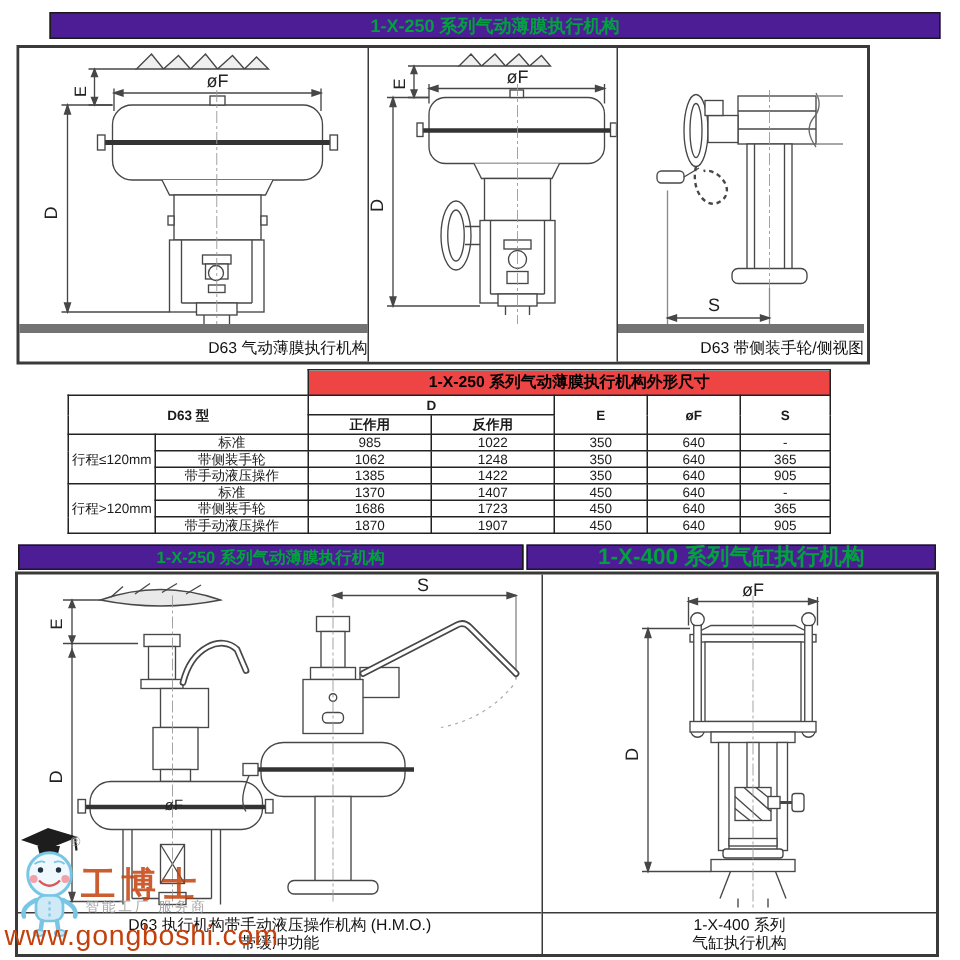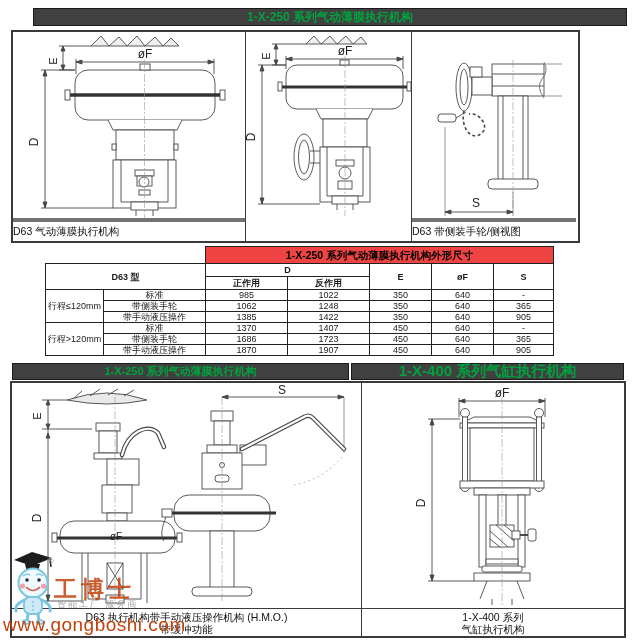"1-X-250 系列气动薄膜执行机构" .titlebar { background: #404040 -> #4c1d95 }
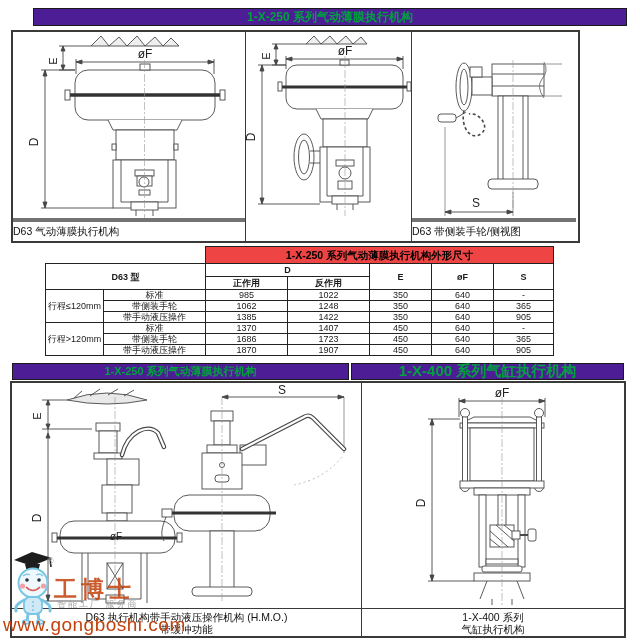"D63 气动薄膜执行机构" .panel .cap { border-top: 4px solid #737373 -> 6px solid #737373; justify-content: flex-start -> flex-end }
